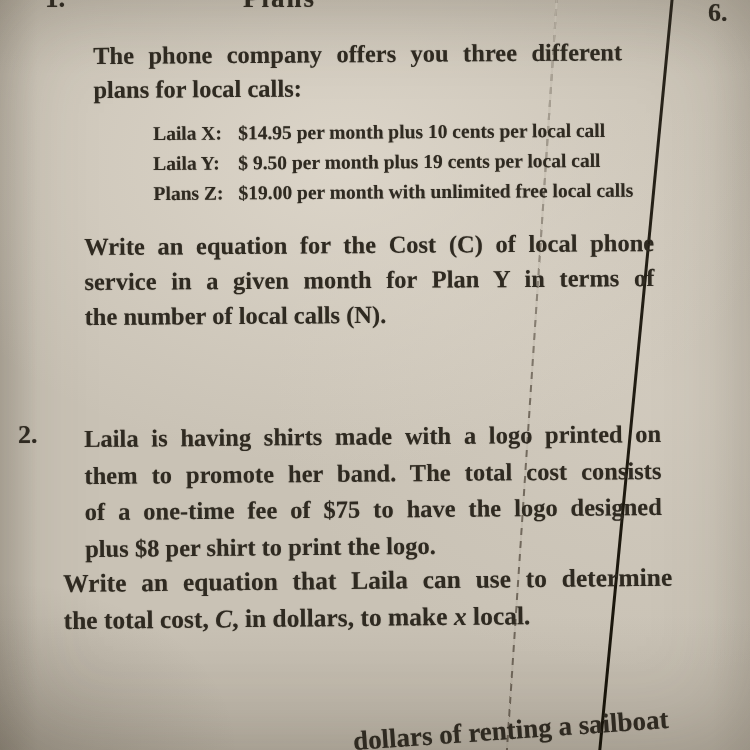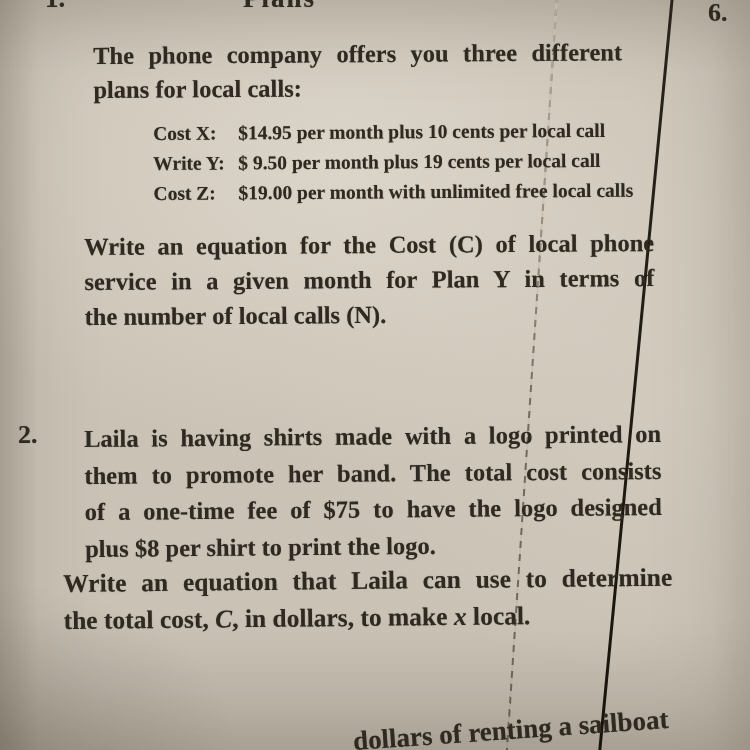"Cost X:" span.plan-label { text: Cost -> Laila }
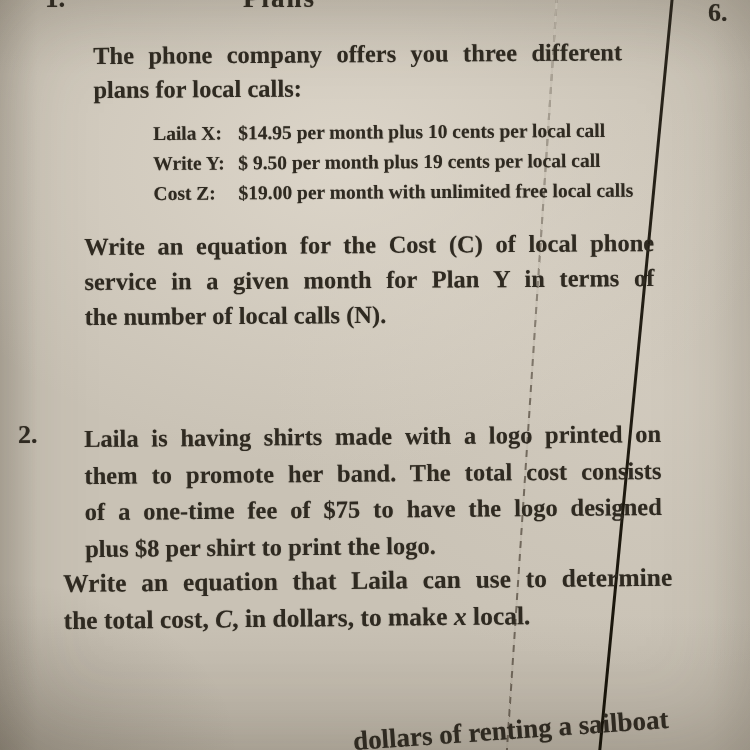"Write Y:" span.plan-label { text: Write -> Laila }
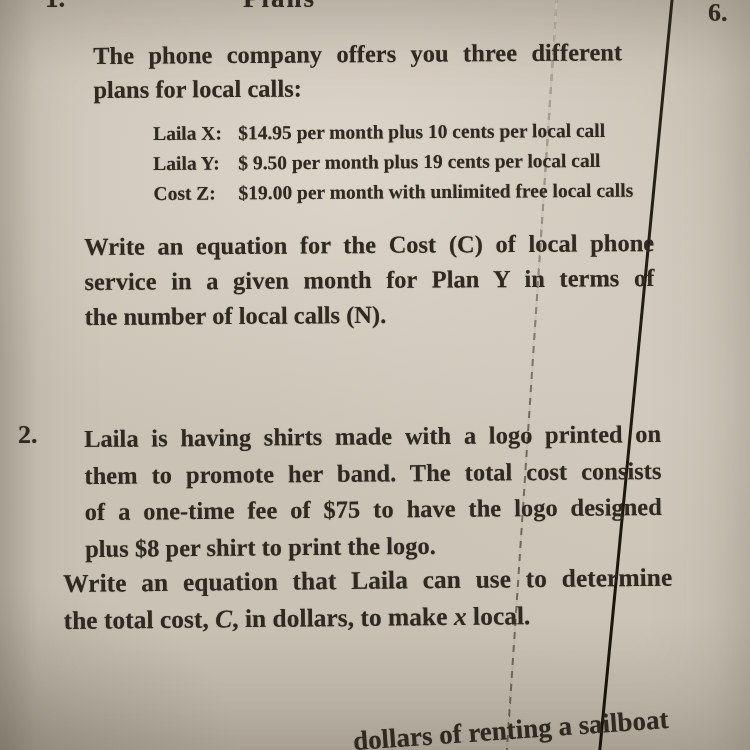"Cost Z:" span.plan-label { text: Cost -> Plans }
